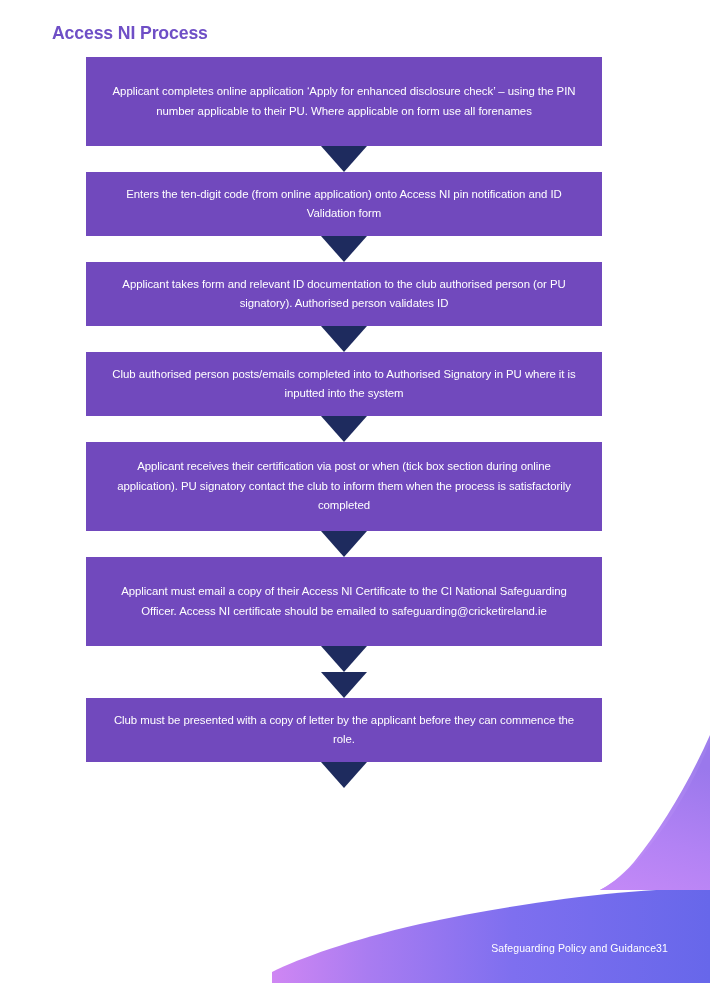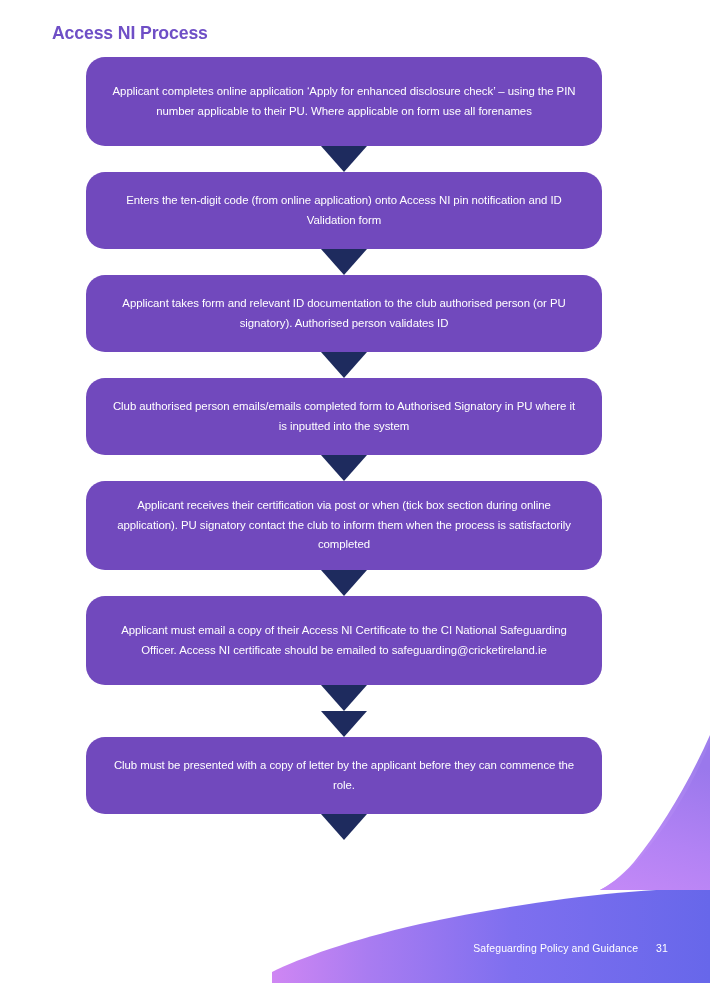"Applicant completes online application" .flow-box { border-radius: 19px -> 0 }
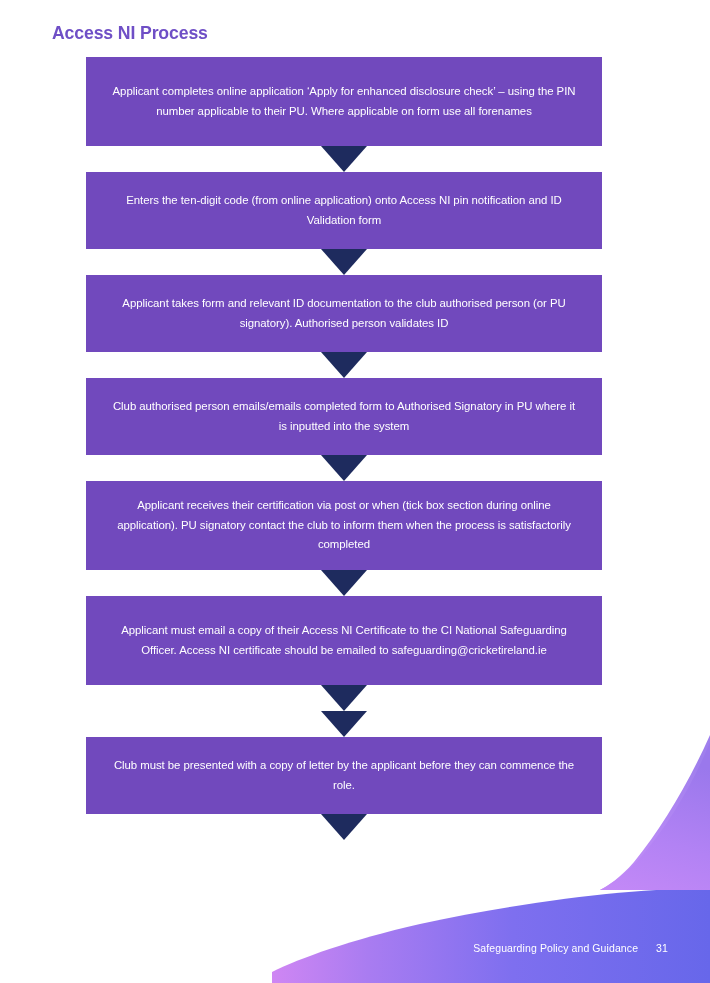"Enters the ten-digit code (from" .flow-box.h2 { height: 77px -> 64px }
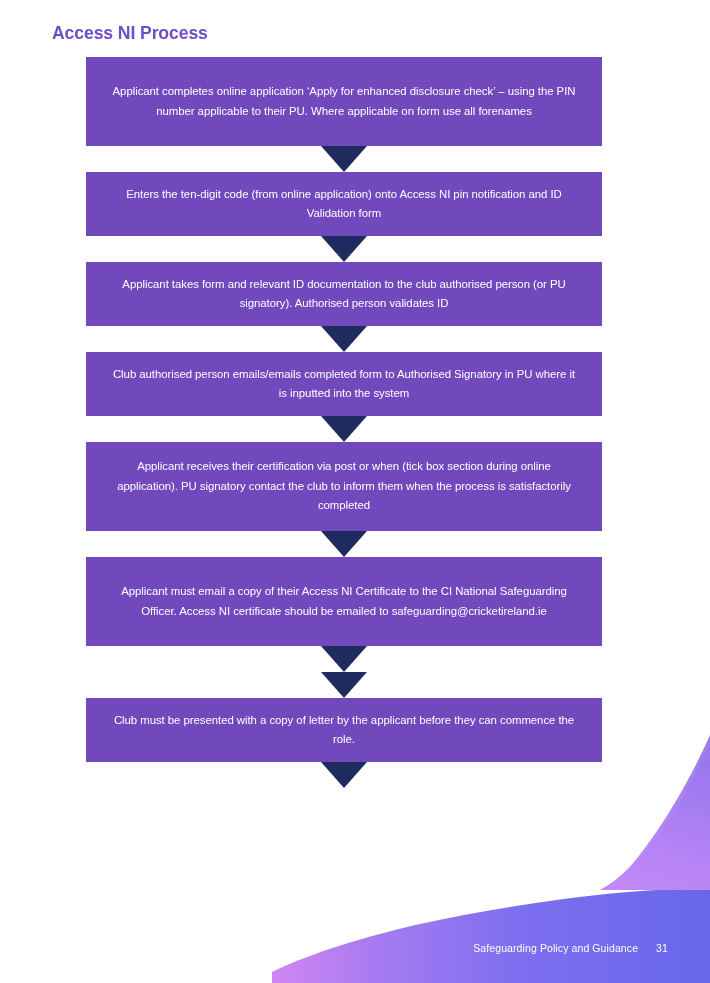"Club authorised person emails/emails" span.flow-box-inner { text: emails/emails completed form -> posts/emails completed into }
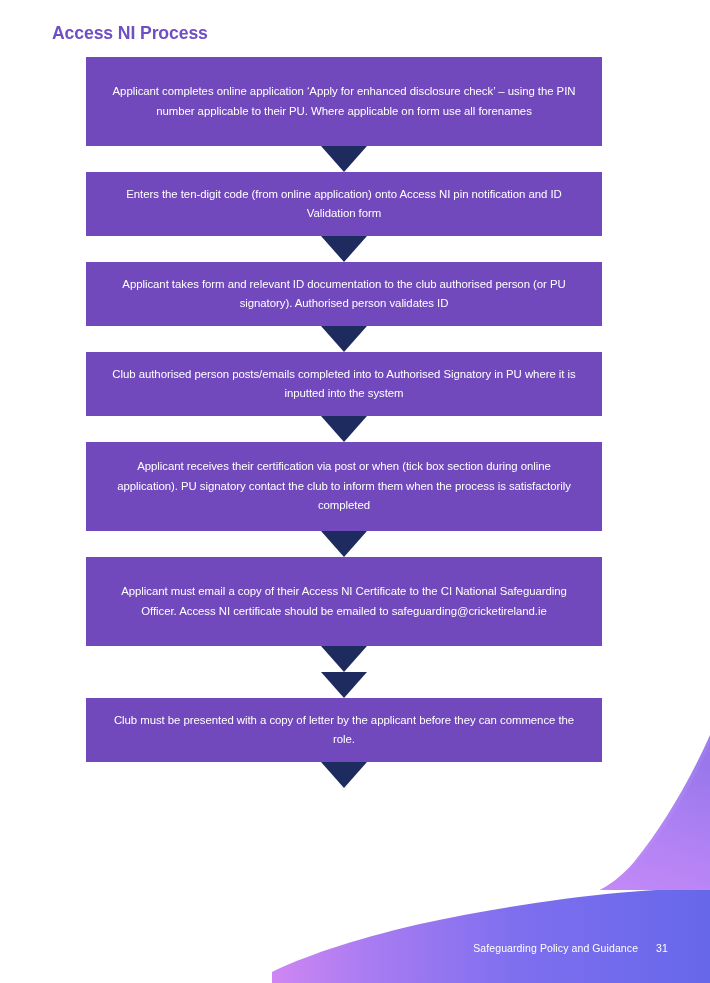"Safeguarding Policy and Guidance" #footer .footer-label { margin-right: 18px -> none }
